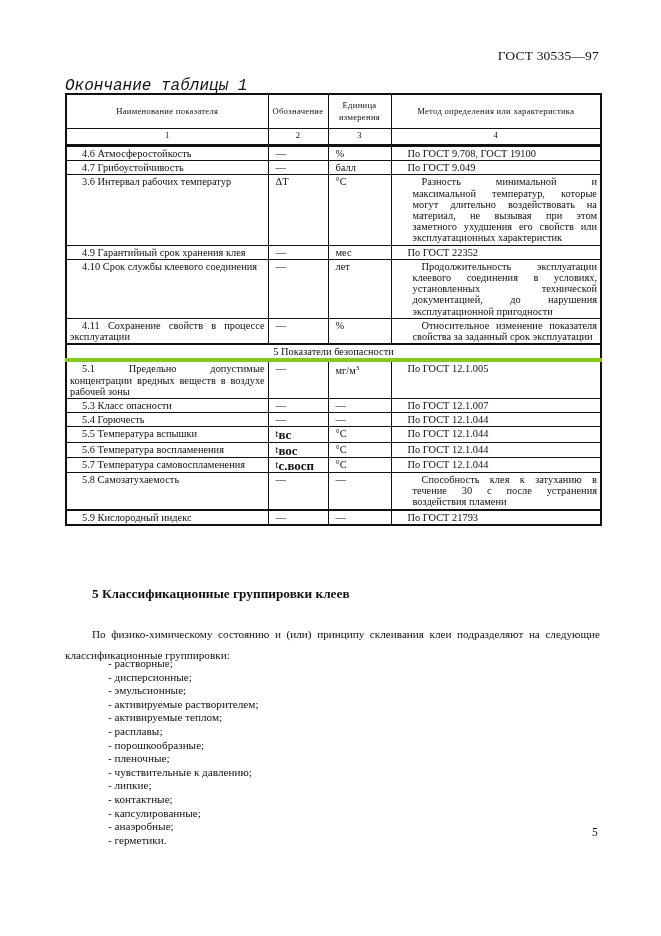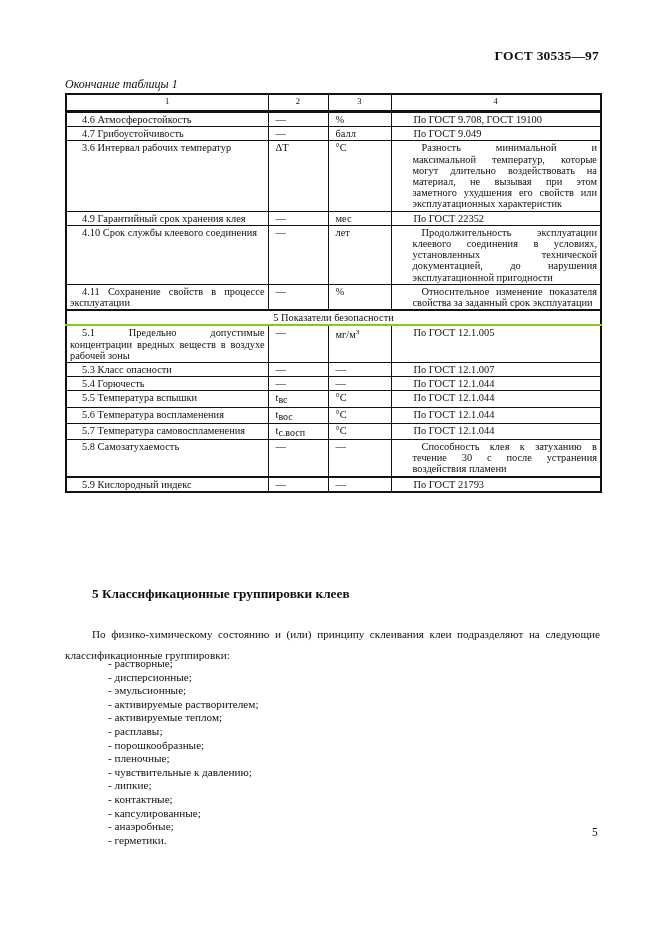"ГОСТ 30535—97" .doc-header { font-weight: bold -> normal }
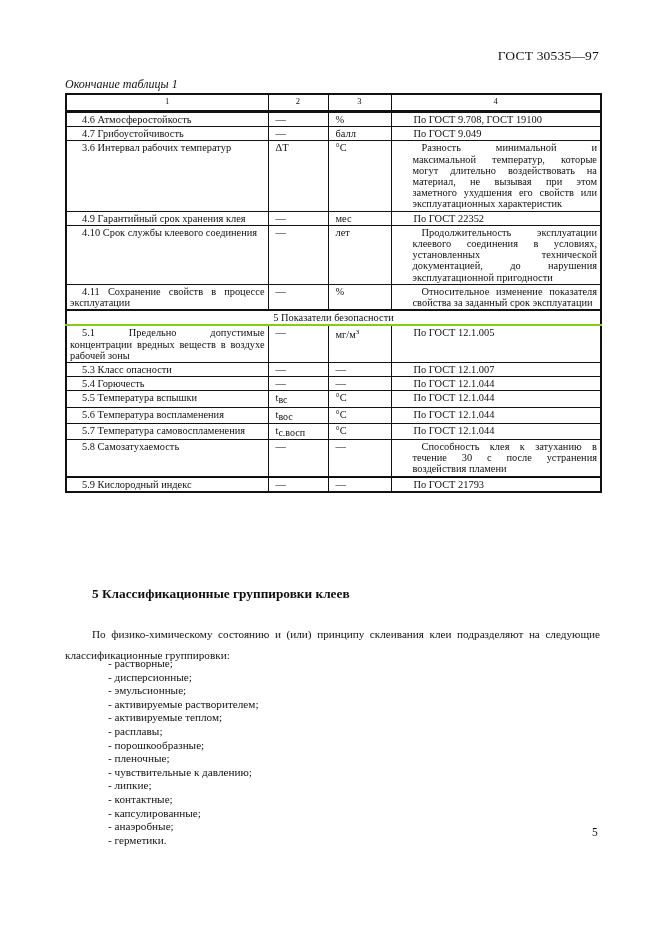"Окончание таблицы 1" .table-caption { font-family: none -> Liberation Mono, monospace; font-size: 12px -> 16px }
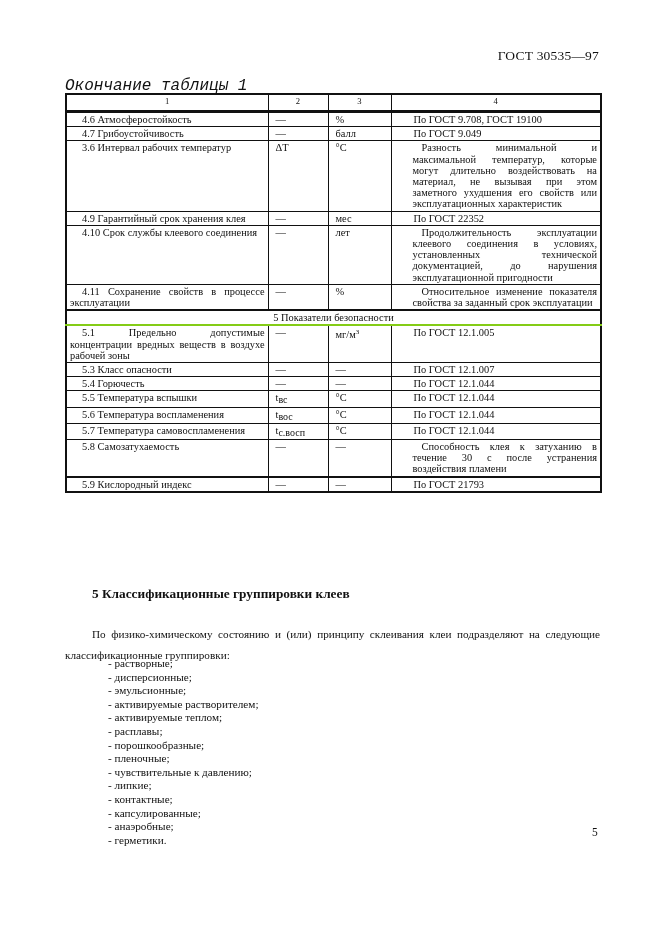"Наименование показателя" tr { html: none -> <tr> <th>Наименование показателя</th> <th>Обозначение</th> <th>Единица измерения</th> <th>Метод определения или характеристика</th> </tr> }
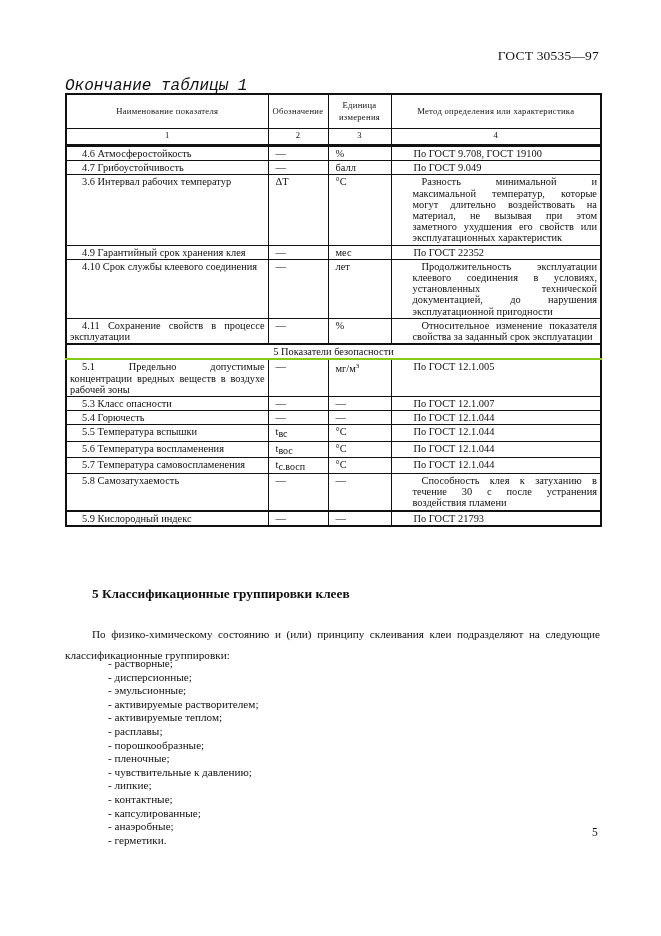"По ГОСТ 9.708, ГОСТ 19100" table.gost td.method { padding-left: 22px -> 16px }
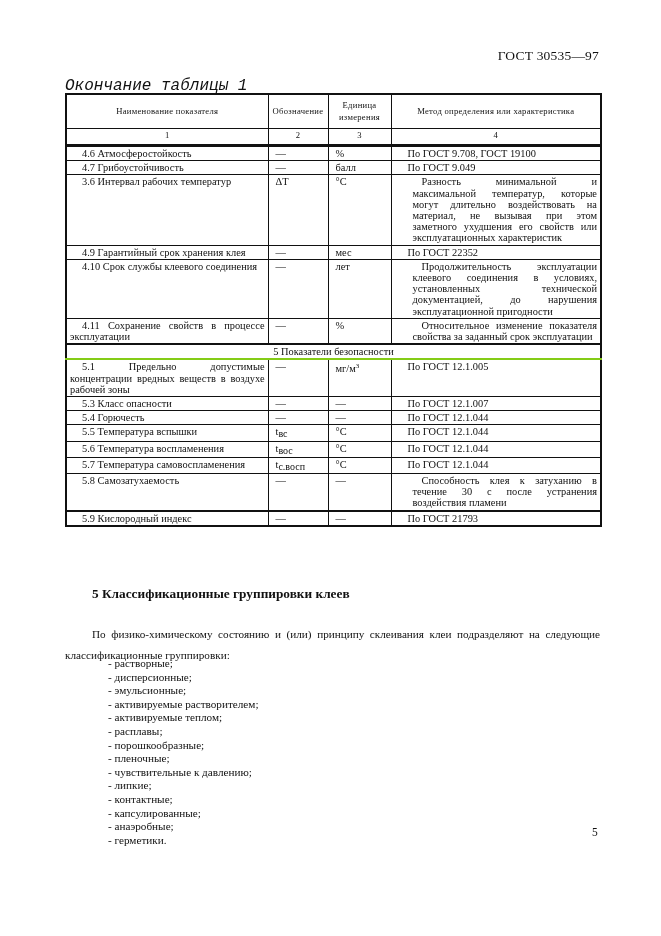"5 Показатели безопасности" table.gost tr.section td { border-bottom: 2px solid #84cc16 -> 4px solid #84cc16 }
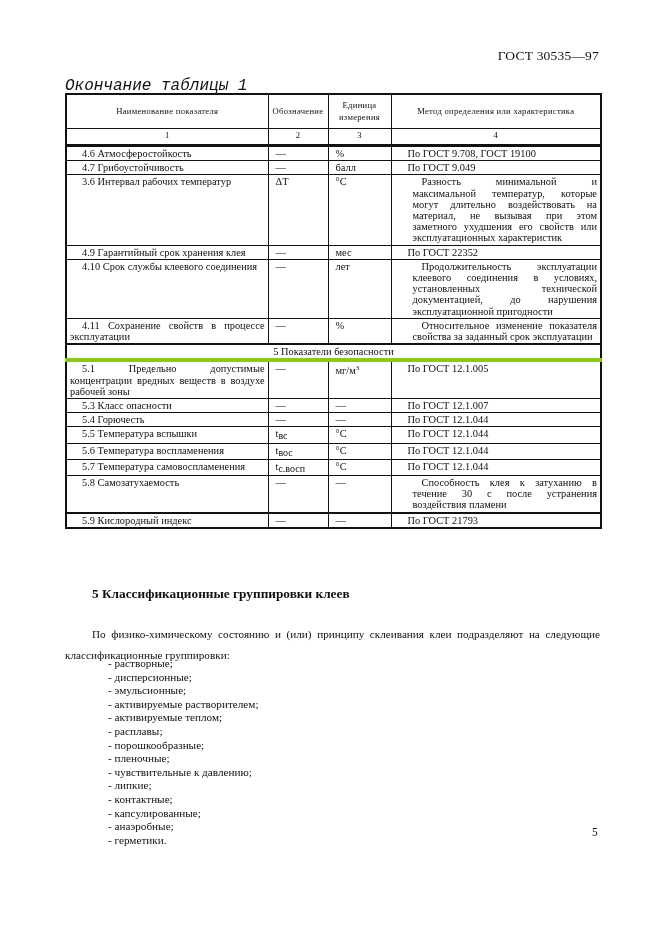"вс" sub { font-size: 10px -> 13px; font-weight: none -> bold }
